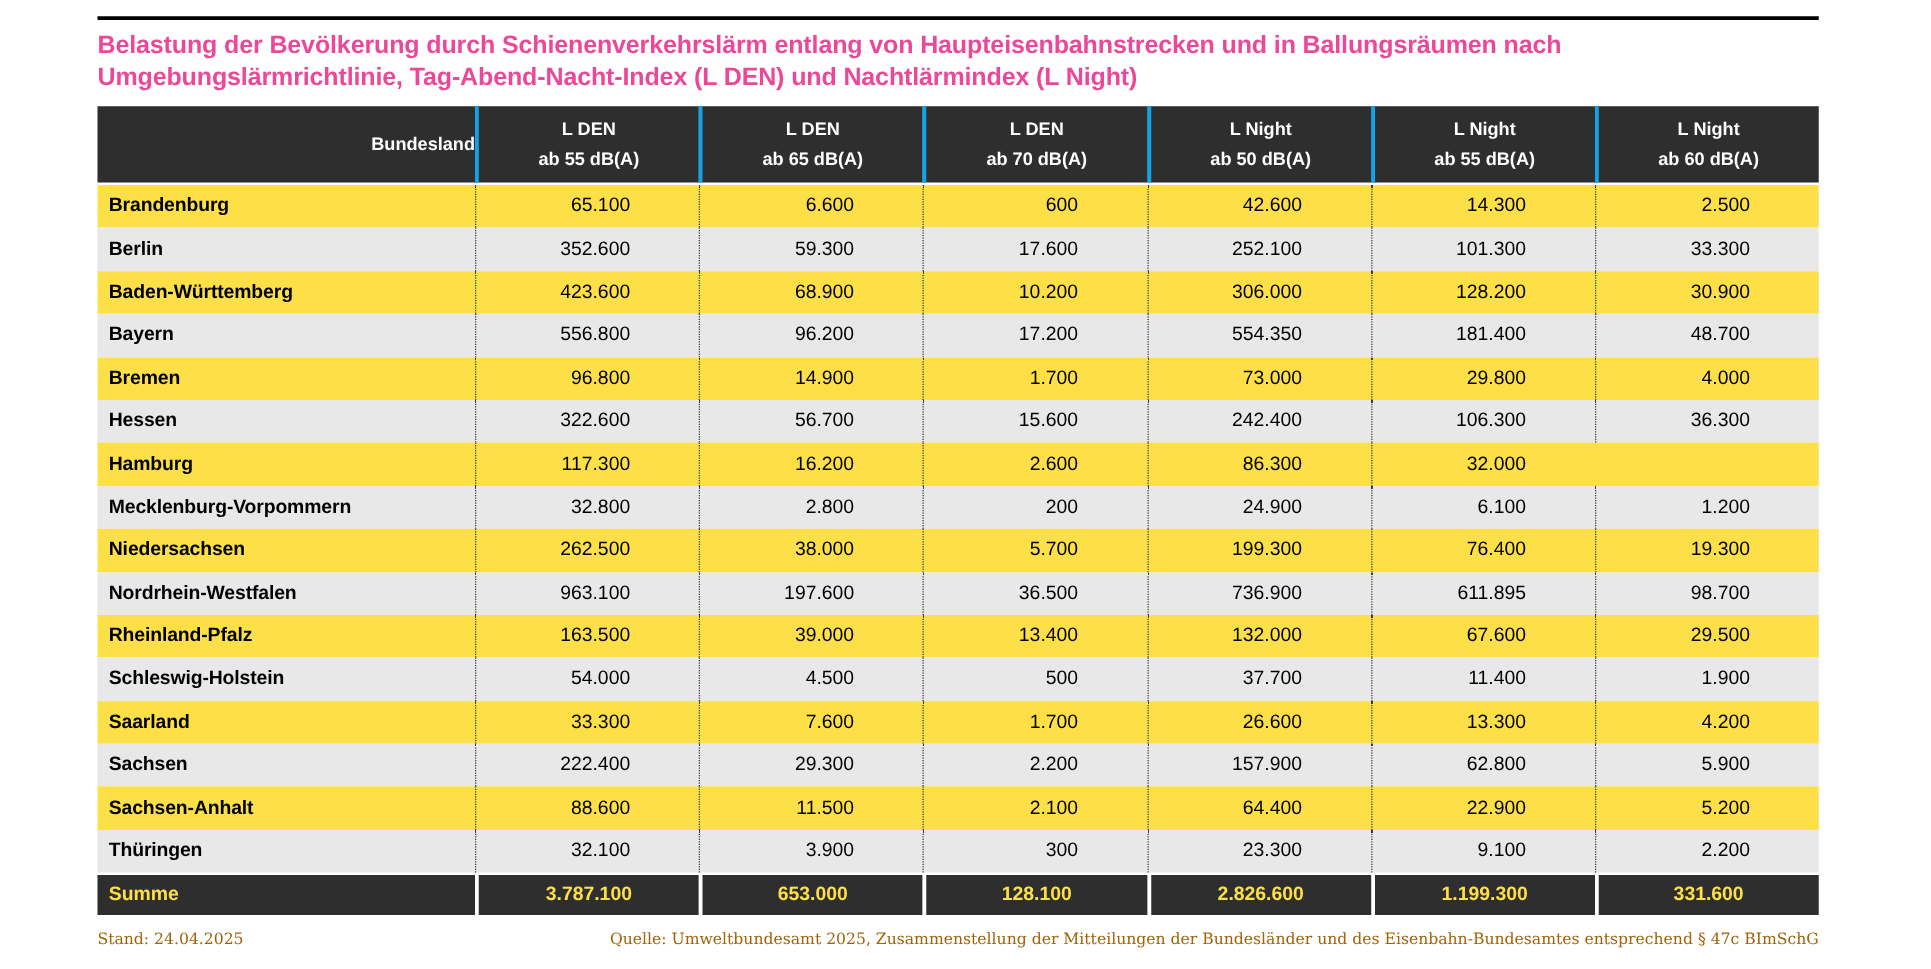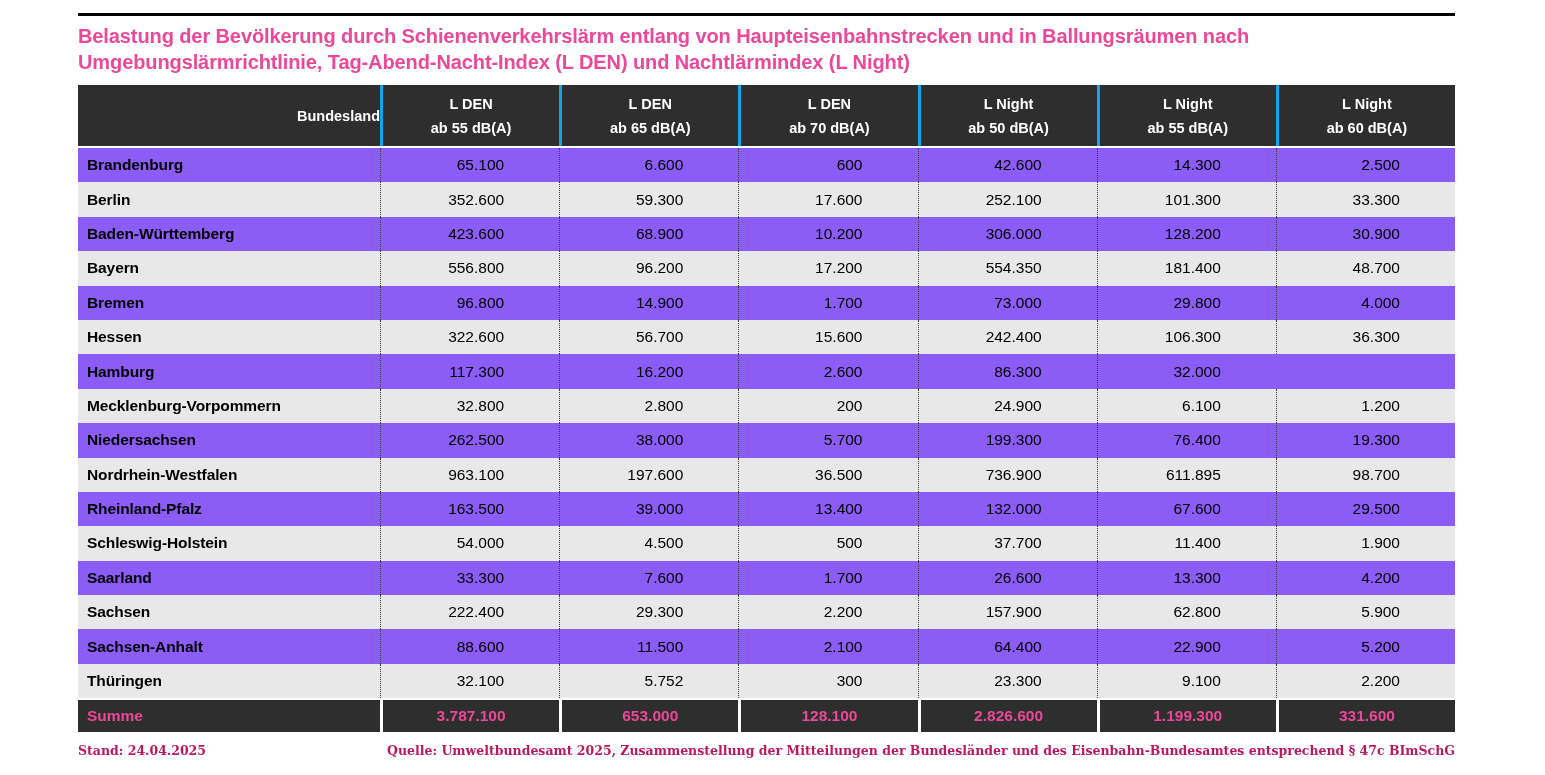"Brandenburg" .trow { background: #8b5cf6 -> #fde047 }
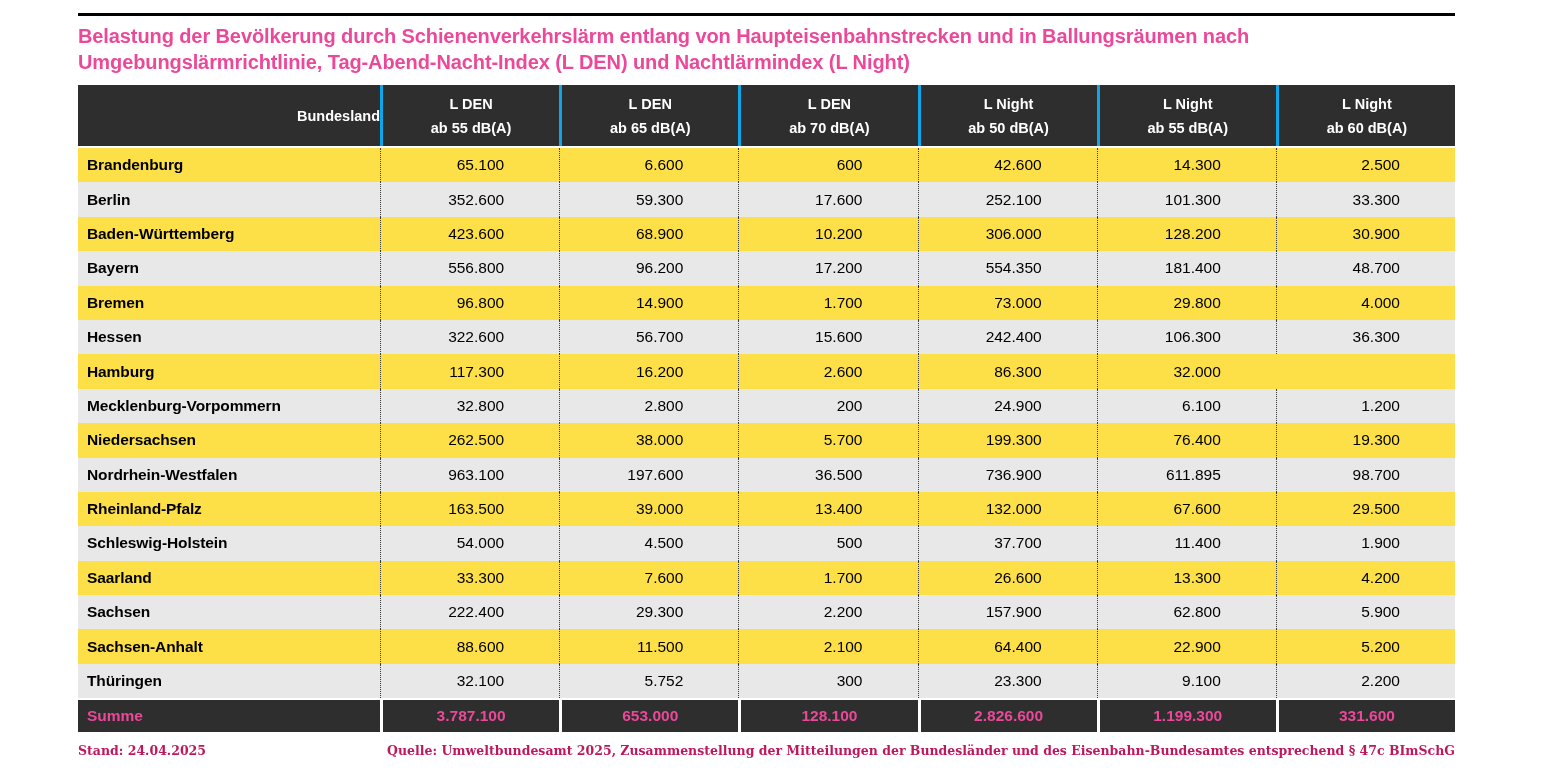"5.752" div.cell { text: 5.752 -> 3.900 }
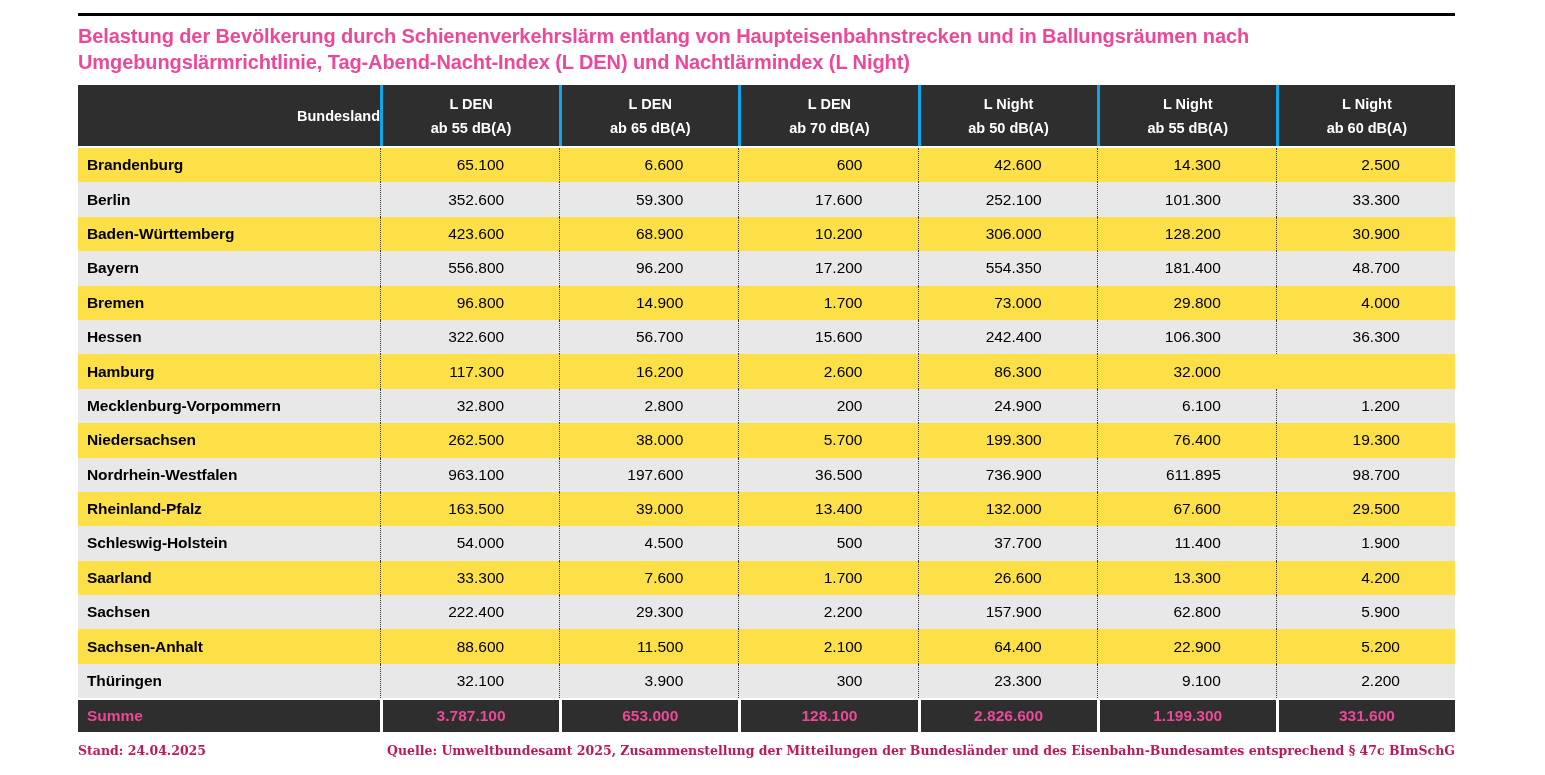"Summe" .scell { color: #ec4899 -> #fde047 }
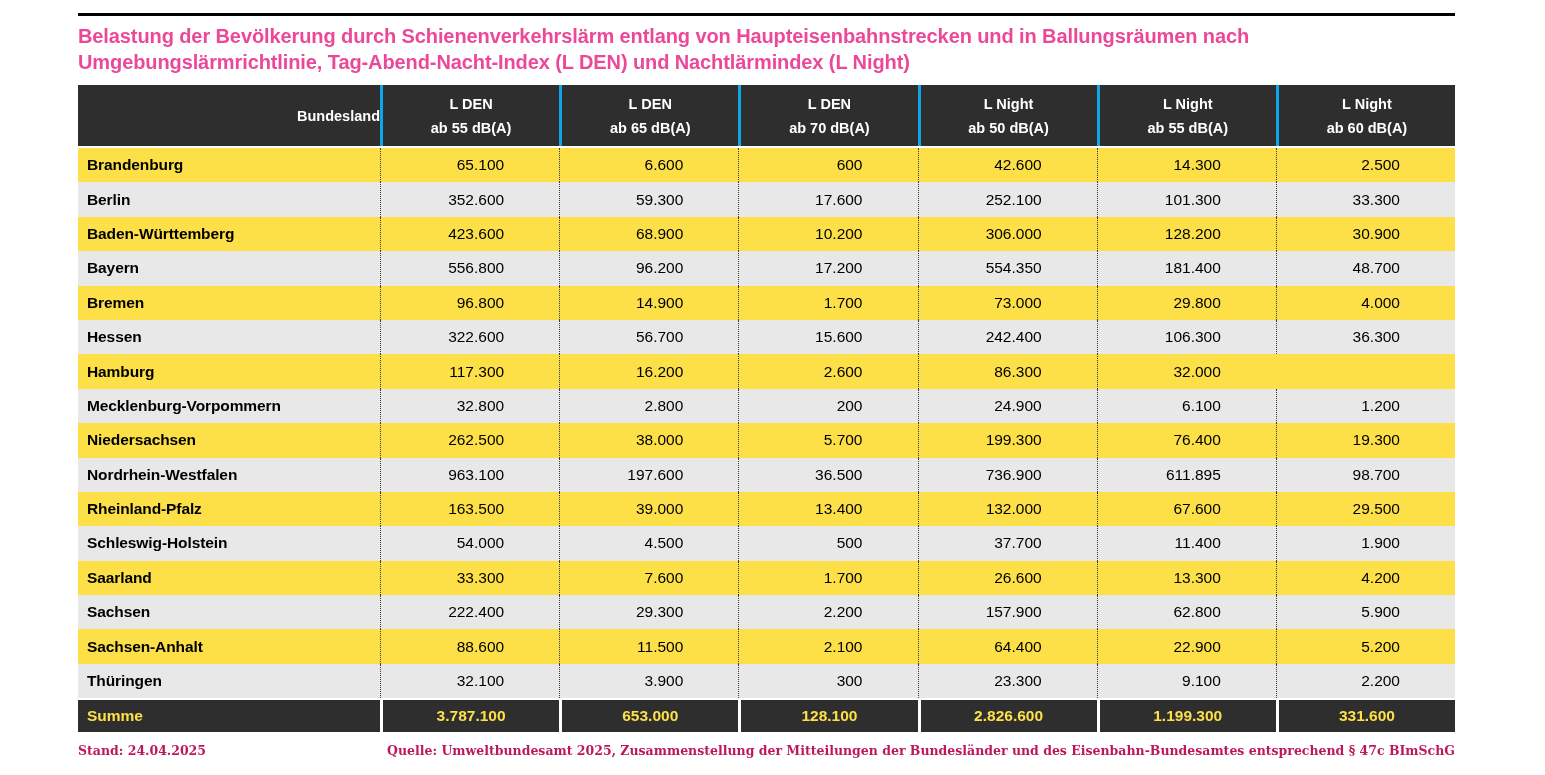"Stand: 24.04.2025" .footer { color: #be185d -> #a16207; font-weight: bold -> none }
